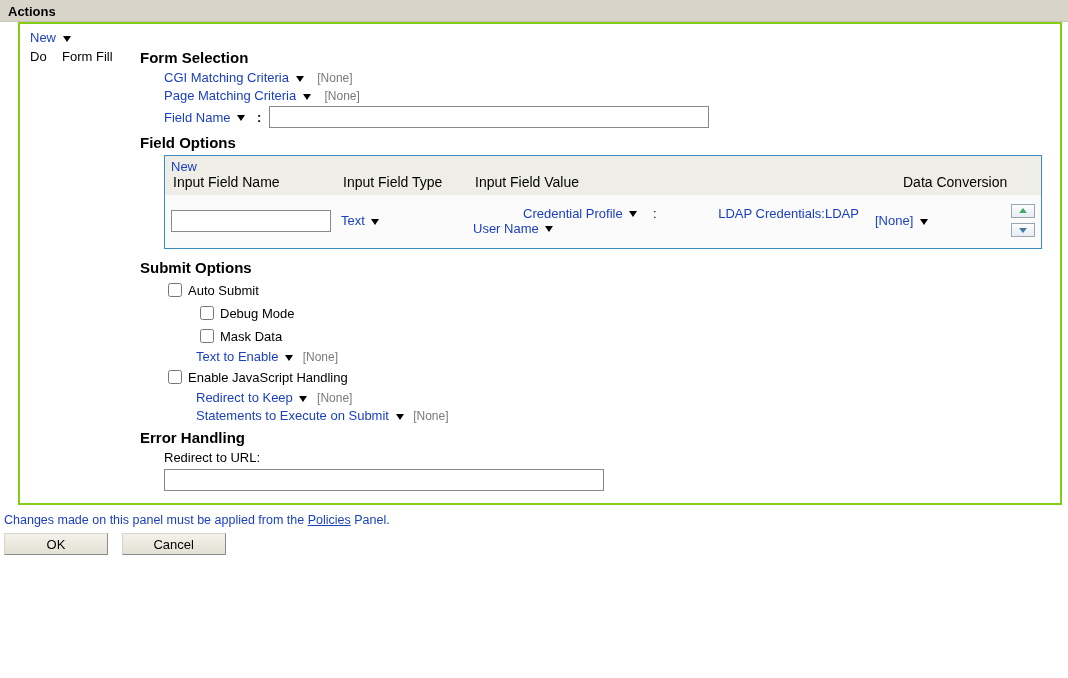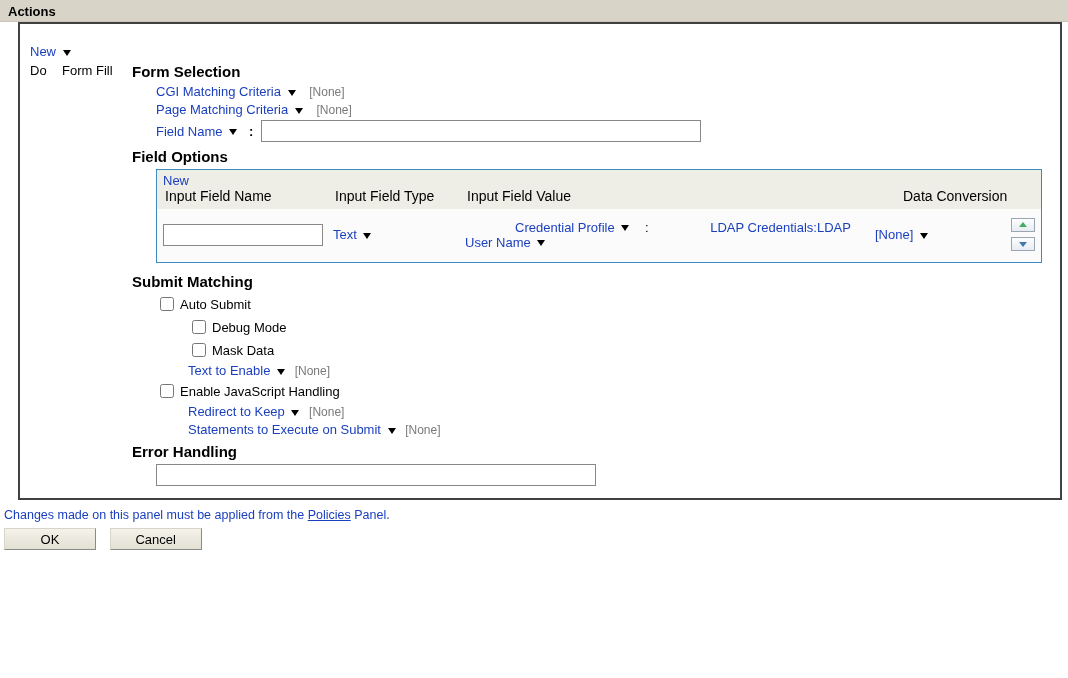"New" .panel { border: 2px solid #404040 -> 2px solid #84cc16; padding: 20px 10px 12px 10px -> 6px 10px 12px 10px }
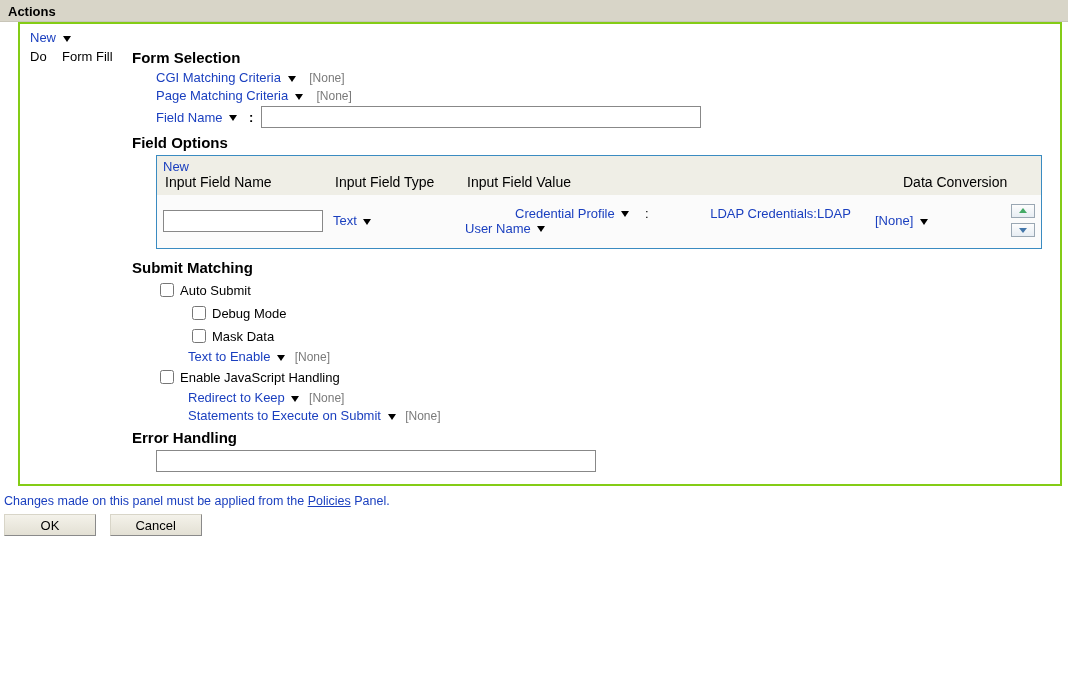"Do" .row { gap: none -> 8px }
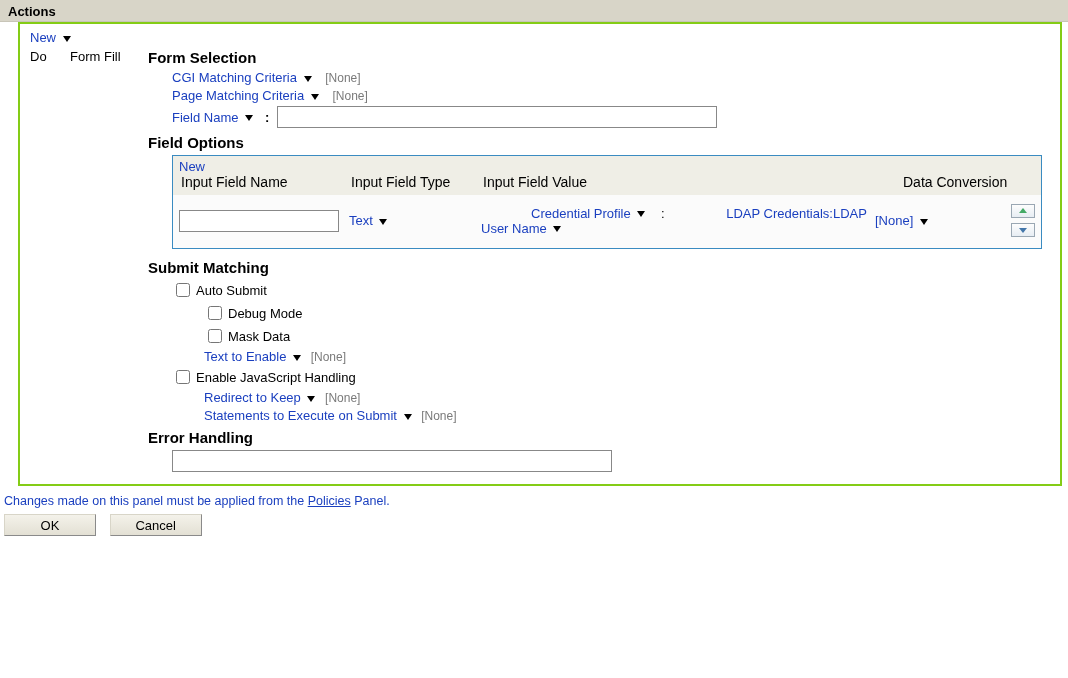"Form Fill" .col-ff { margin-left: 8px -> none }
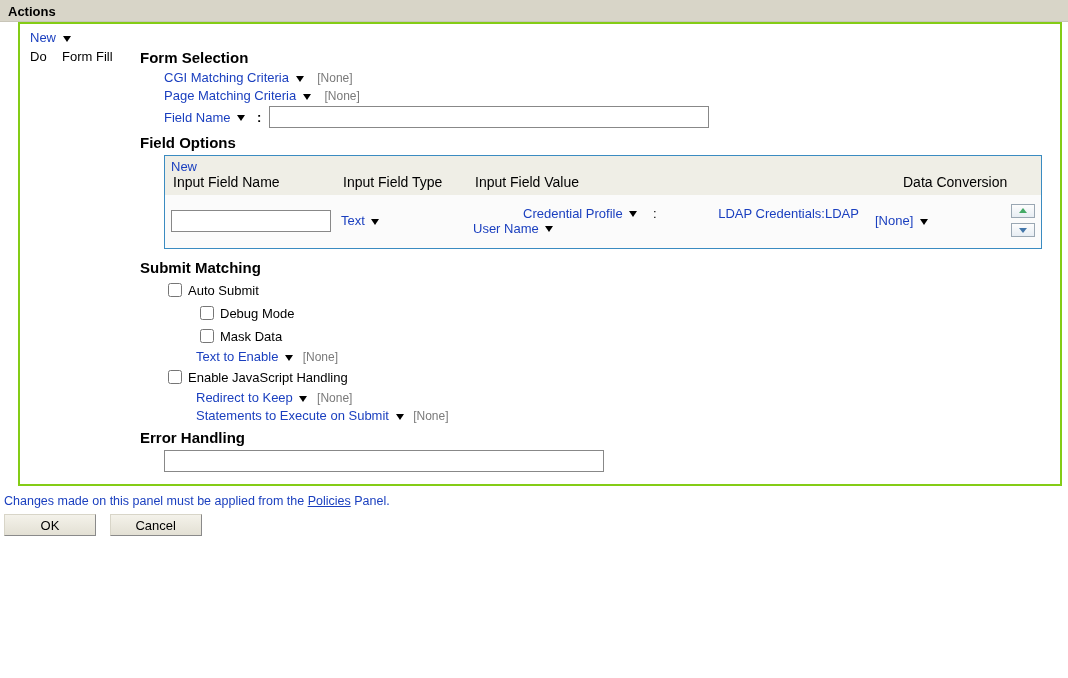"Submit Matching" div.sec-title { text: Matching -> Options }
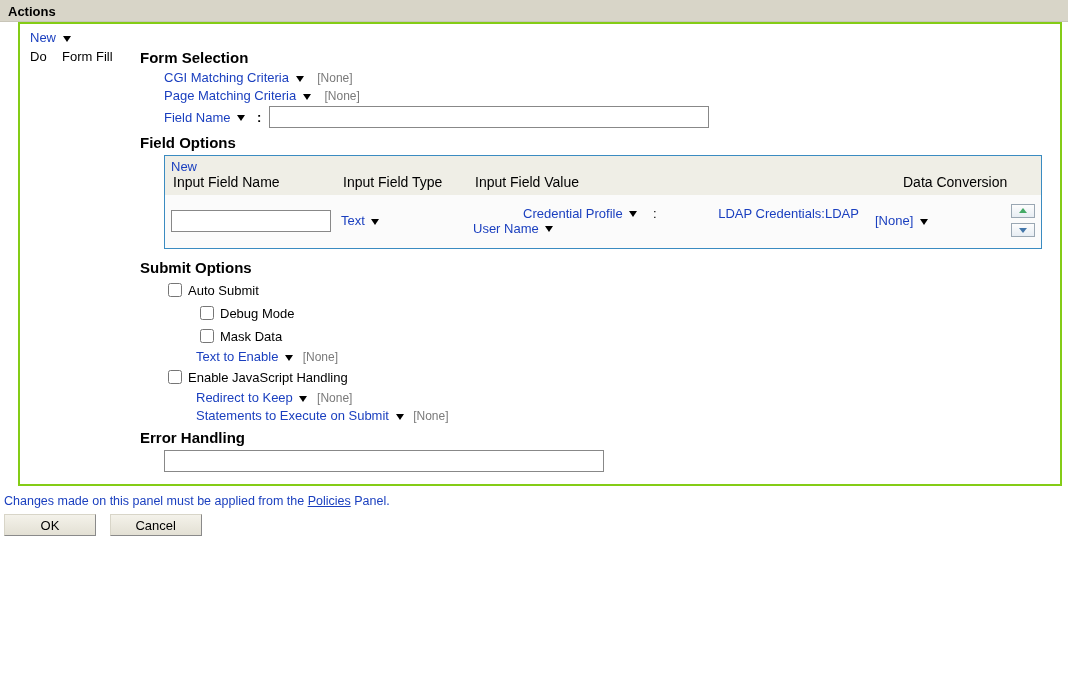"Redirect to URL:" div.err-sub { html: none -> <div>Redirect to URL:</div> }
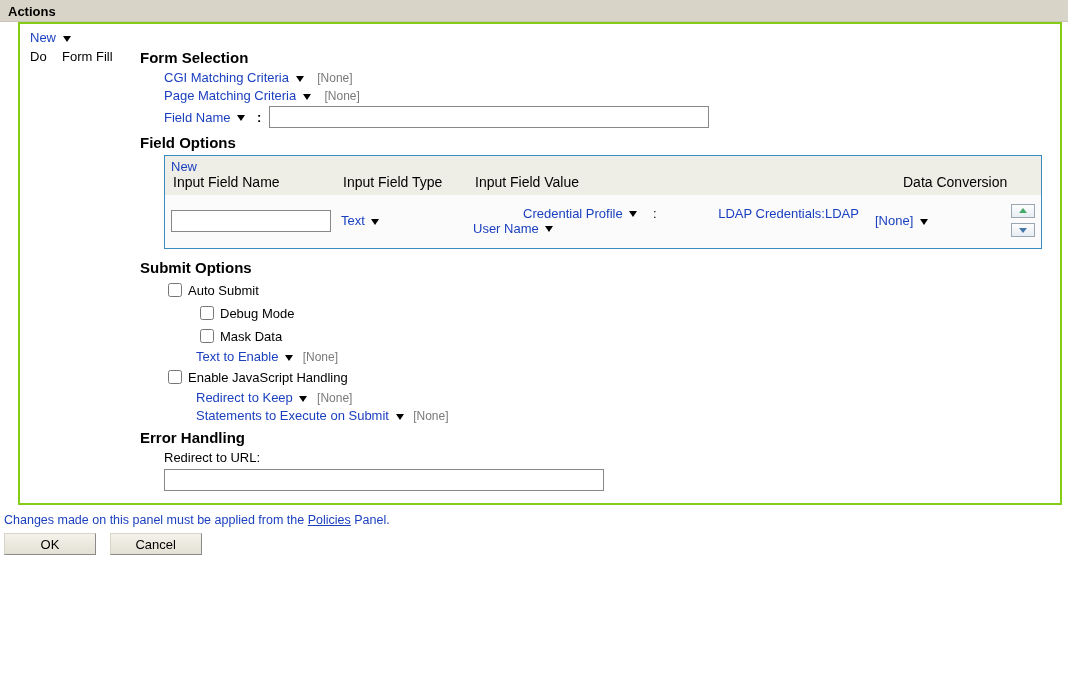"OK" button.std { width: 92px -> 104px }
